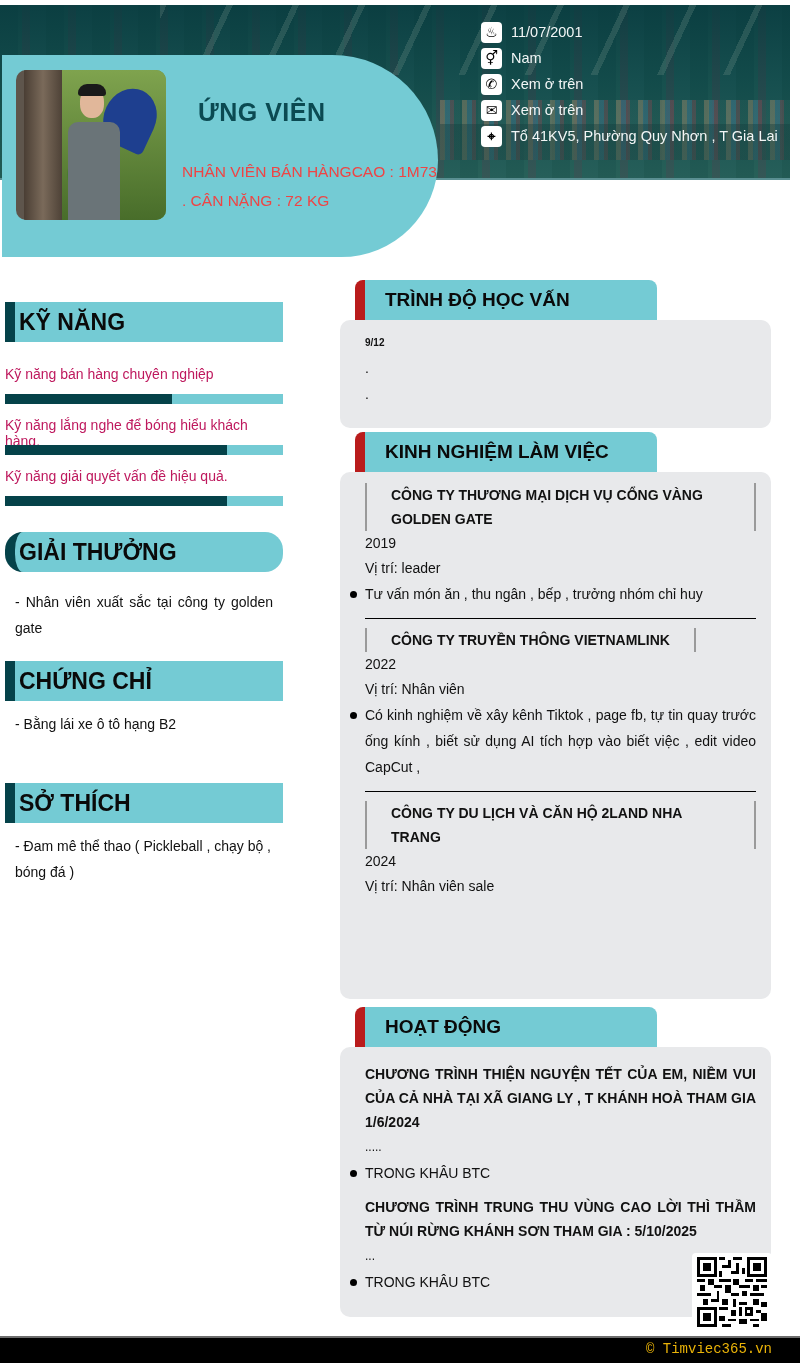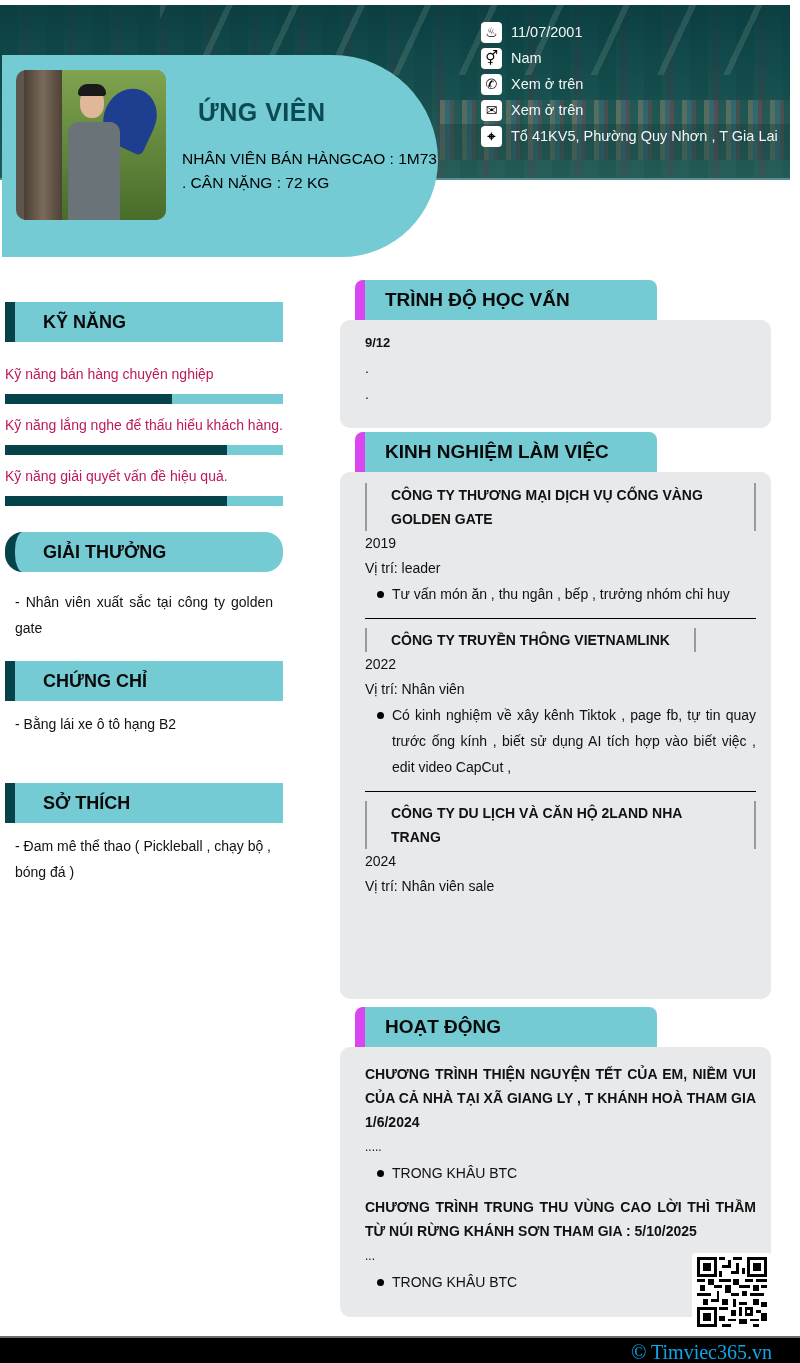"NHÂN VIÊN BÁN HÀNGCAO :" .title { color: #000000 -> #ef4444; line-height: 24px -> 29px; top: 147px -> 157px }
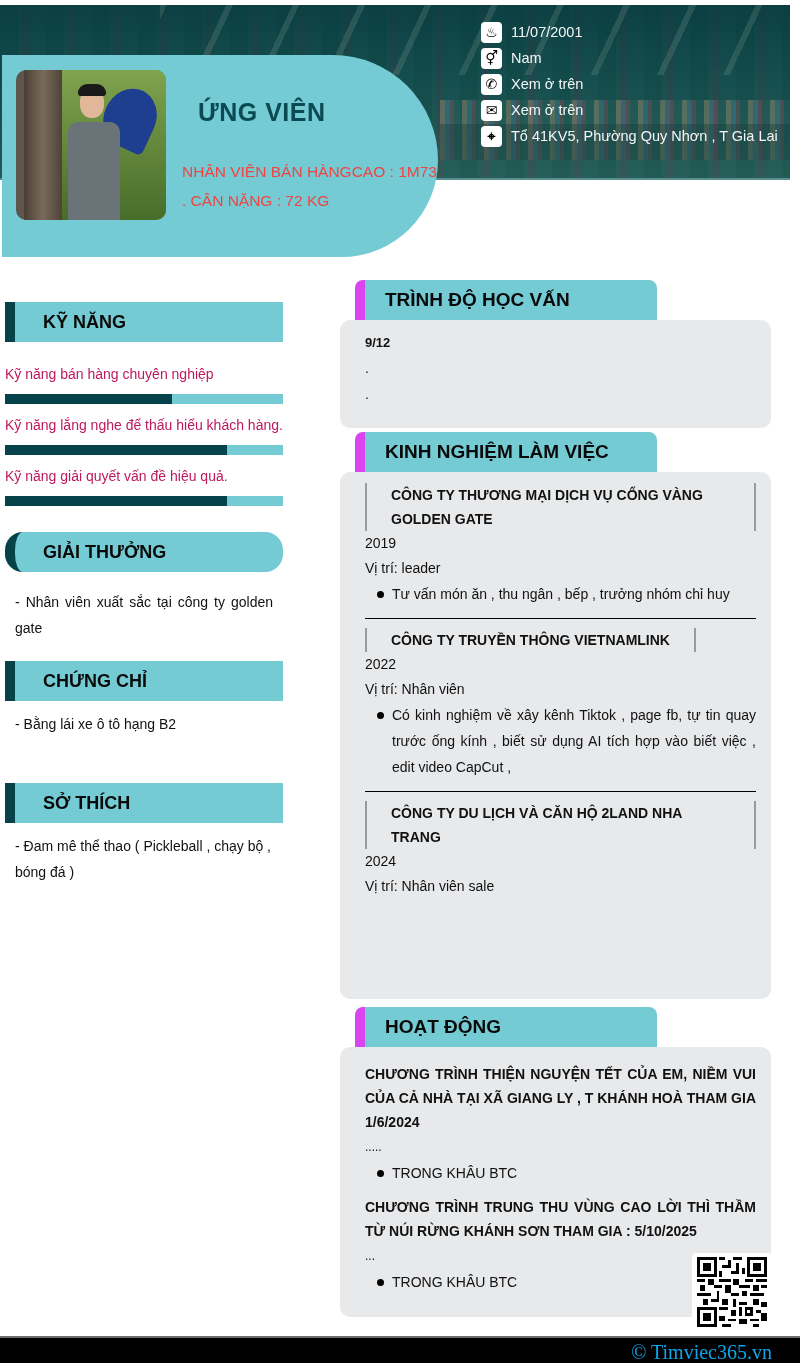"TRÌNH ĐỘ HỌC VẤN" .rhead { border-left: 10px solid #d946ef -> 10px solid #b91c1c }
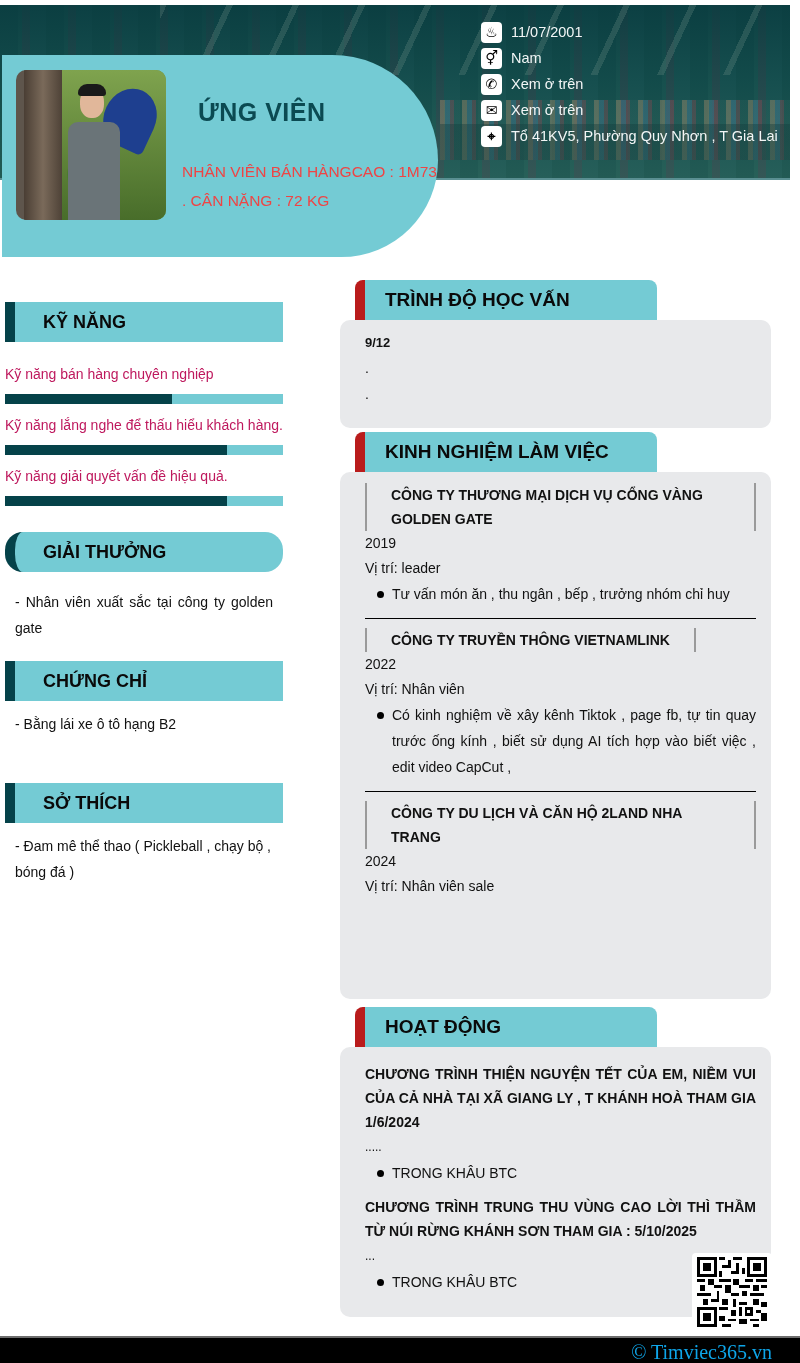"KỸ NĂNG" .lhead { font-size: 18px -> 23px; padding-left: 28px -> 4px }
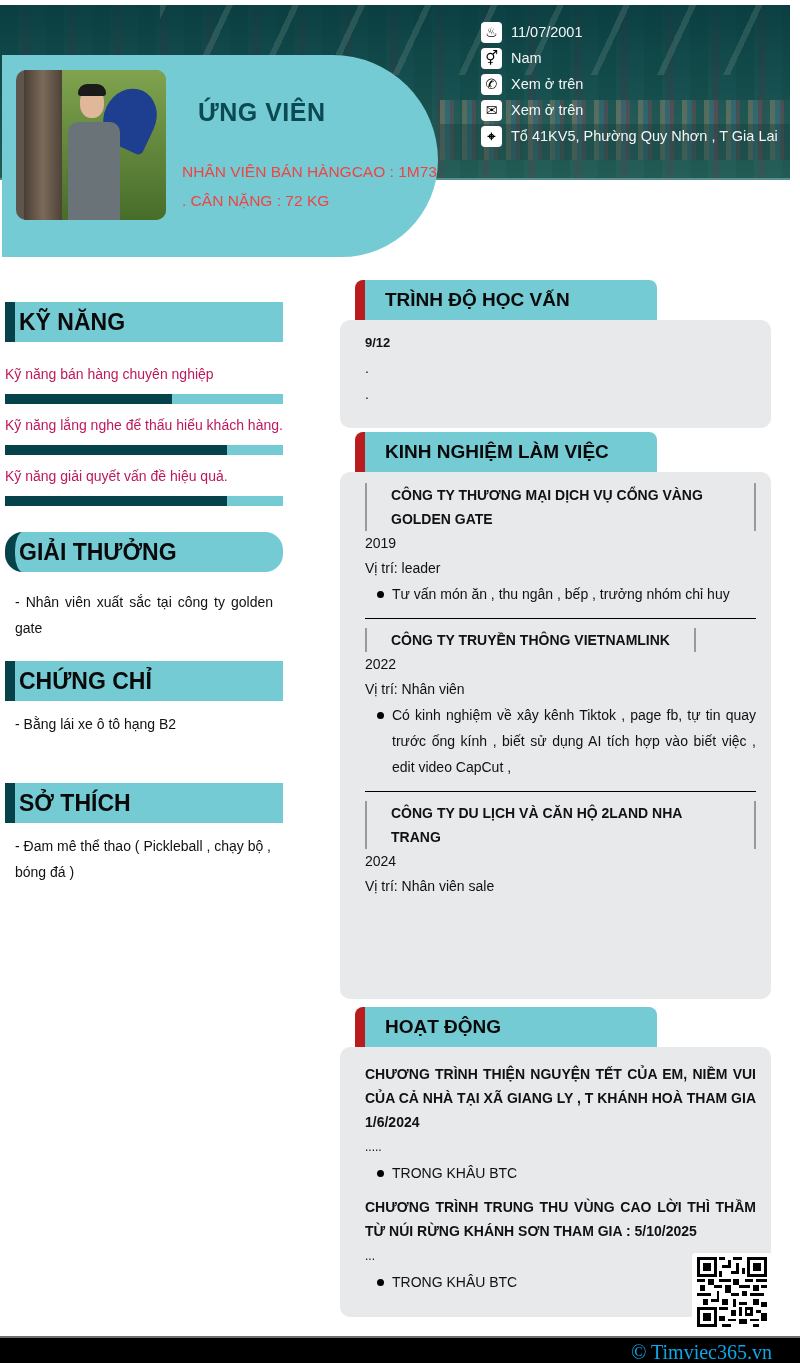"9/12" .bold { font-size: 13px -> 10px }
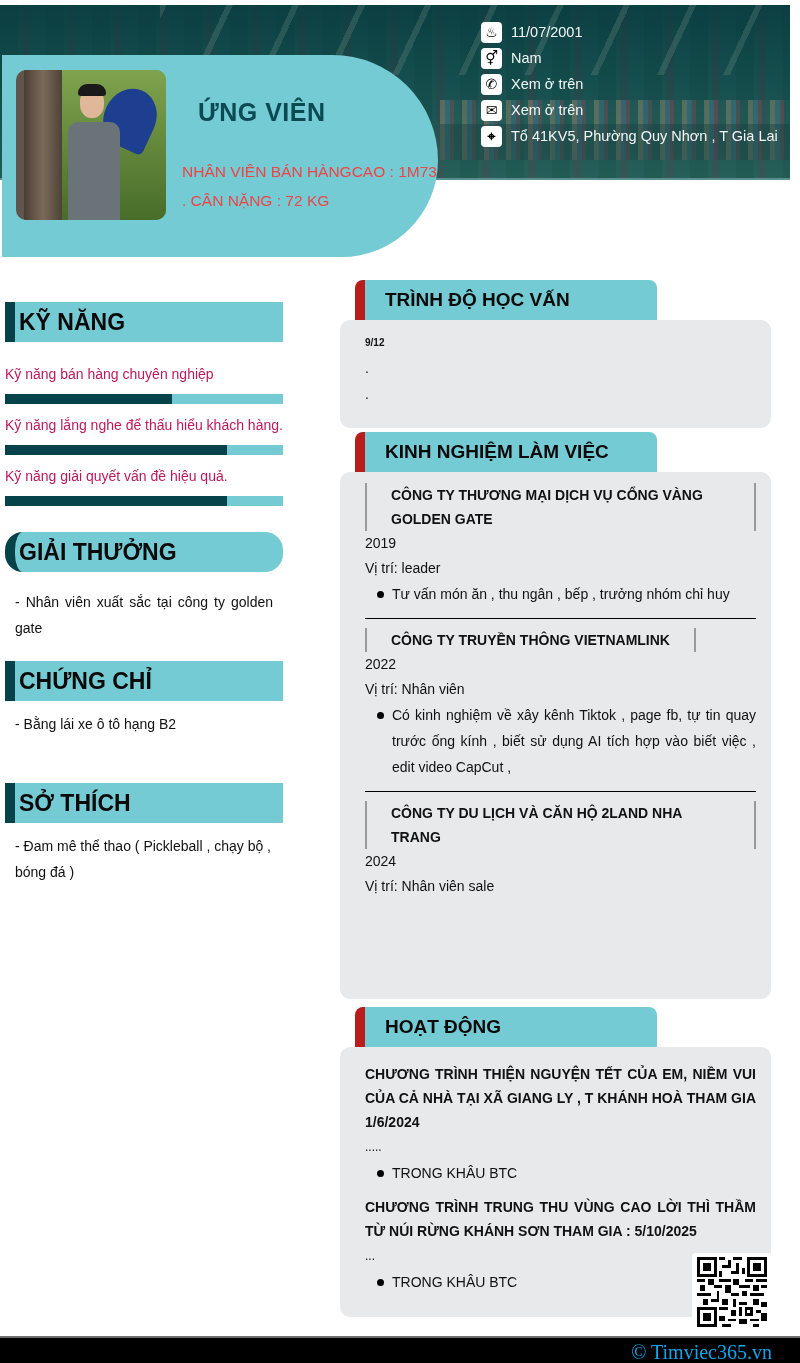"Kỹ năng lắng nghe để" div.label { text: thấu -> bóng }
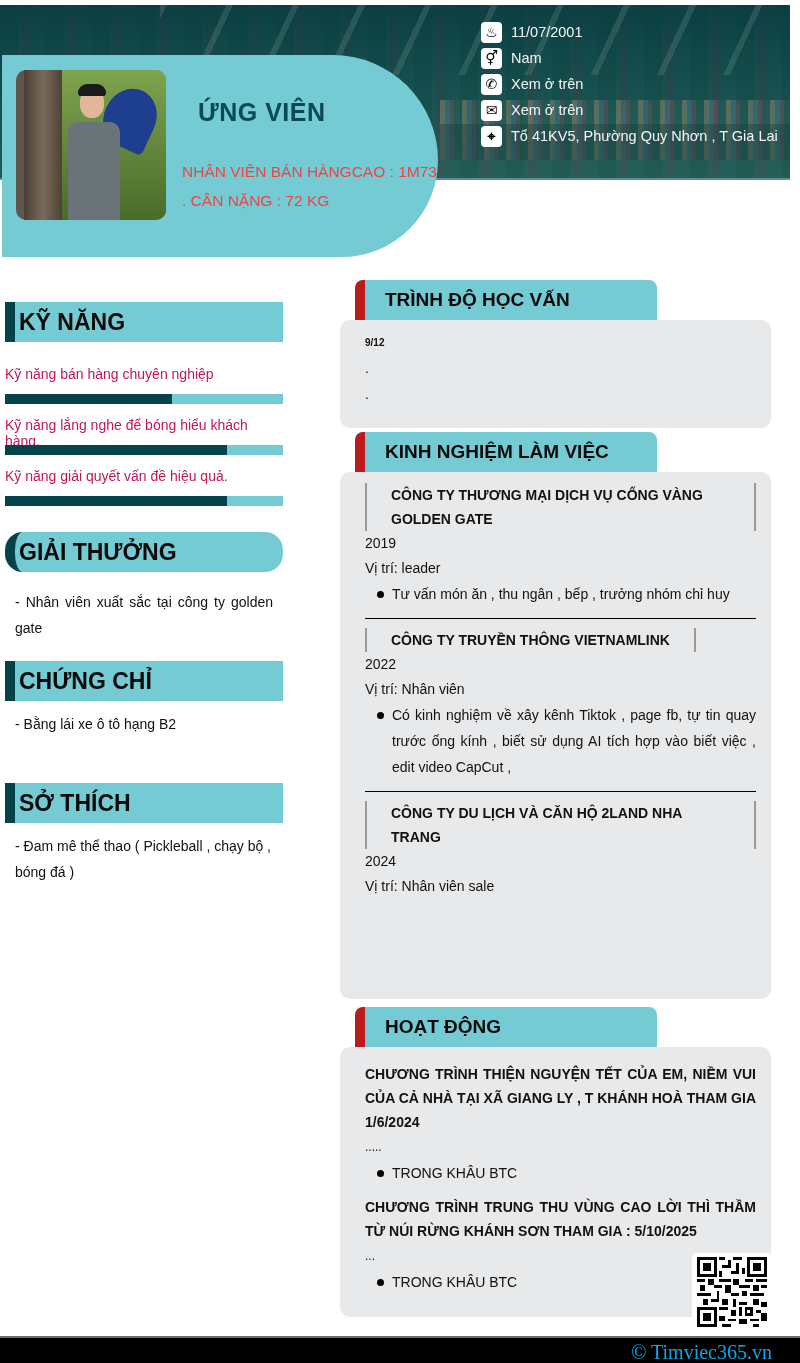"Tư vấn món ăn ," .bullet { margin-left: 27px -> none }
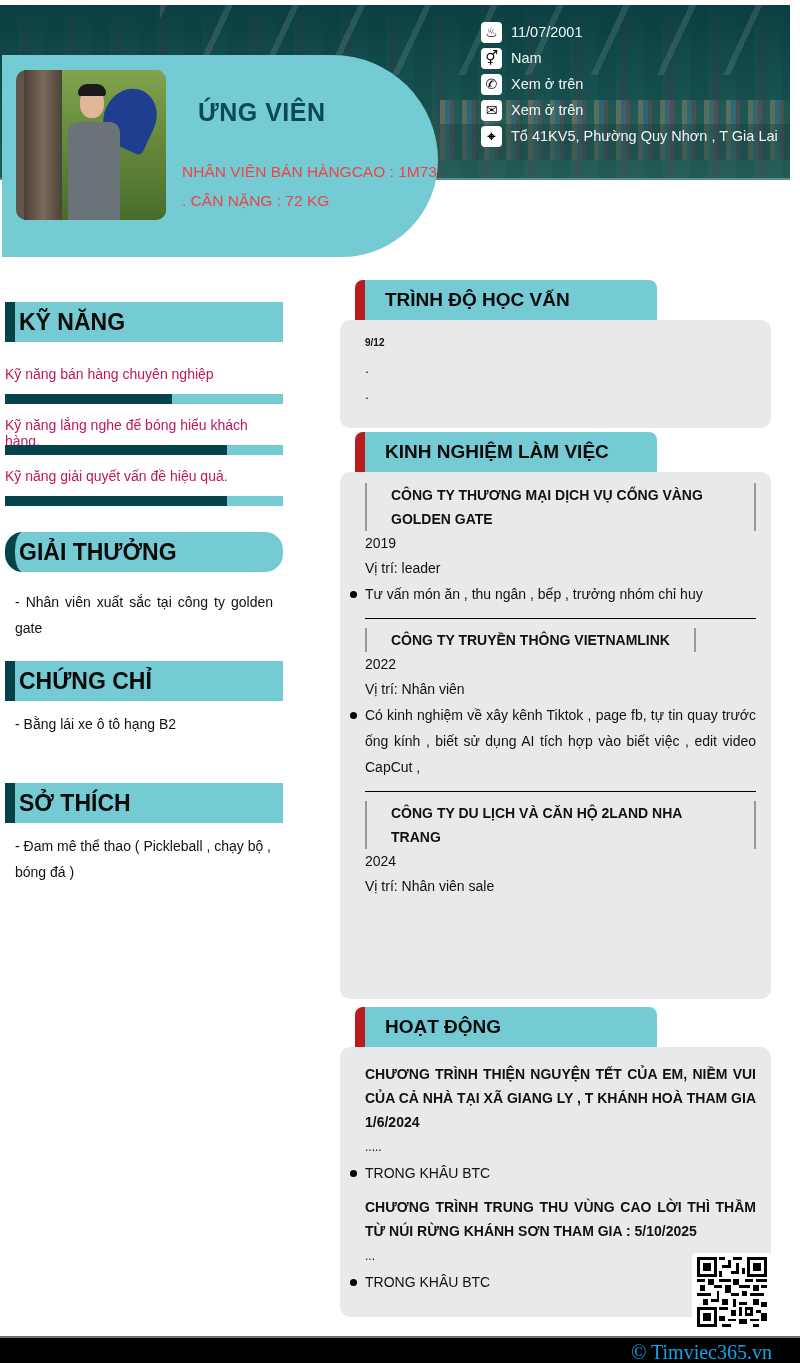"© Timviec365.vn" .footer span { color: #0ea5e9 -> #eab308; font-family: Liberation Serif, serif -> Liberation Mono, monospace; font-size: 20px -> 14px }
